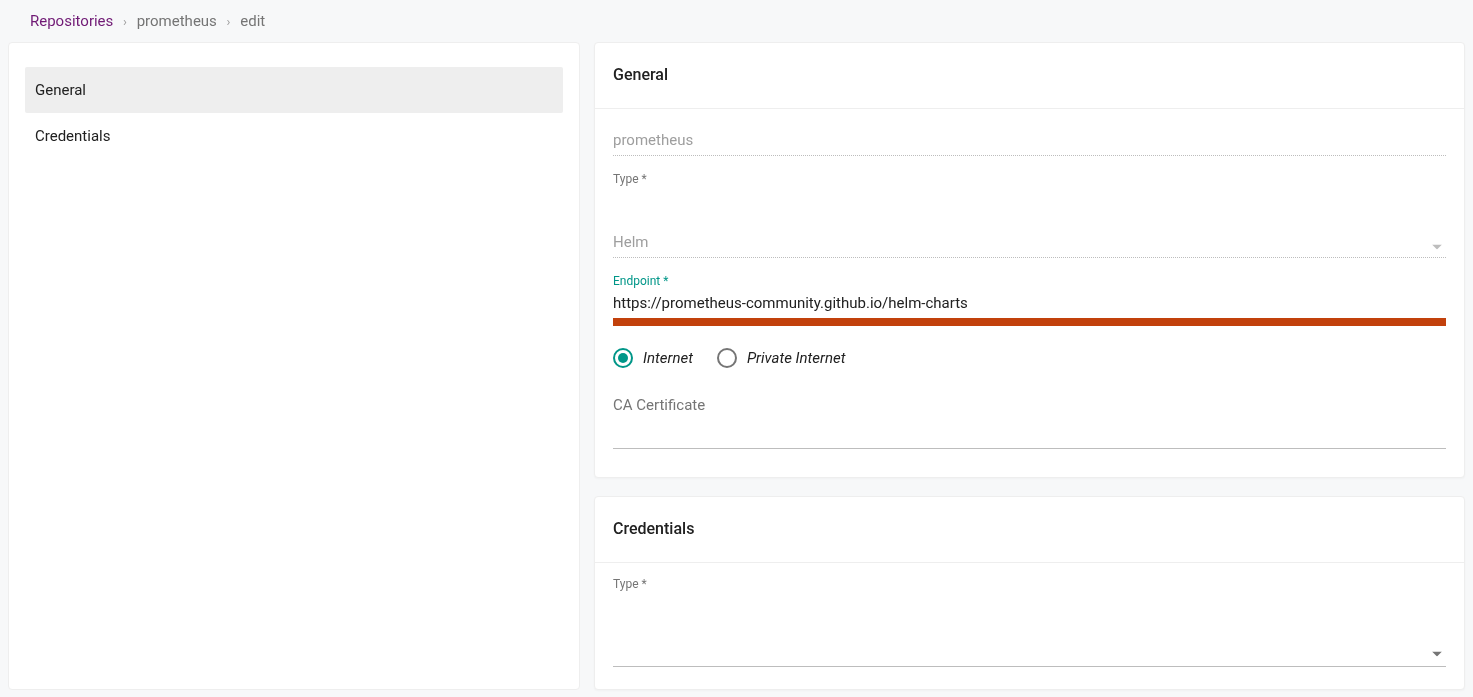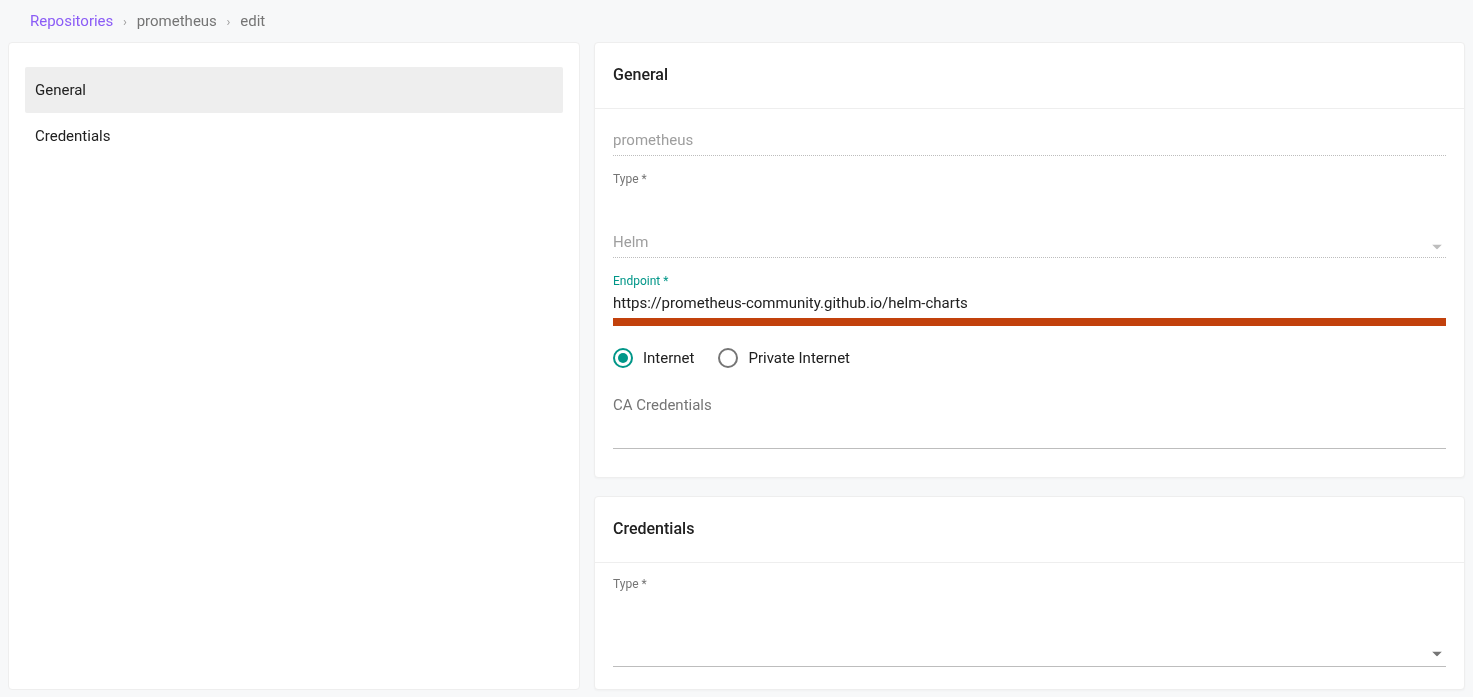"Repositories" .breadcrumb a { color: #8b5cf6 -> #701a75 }
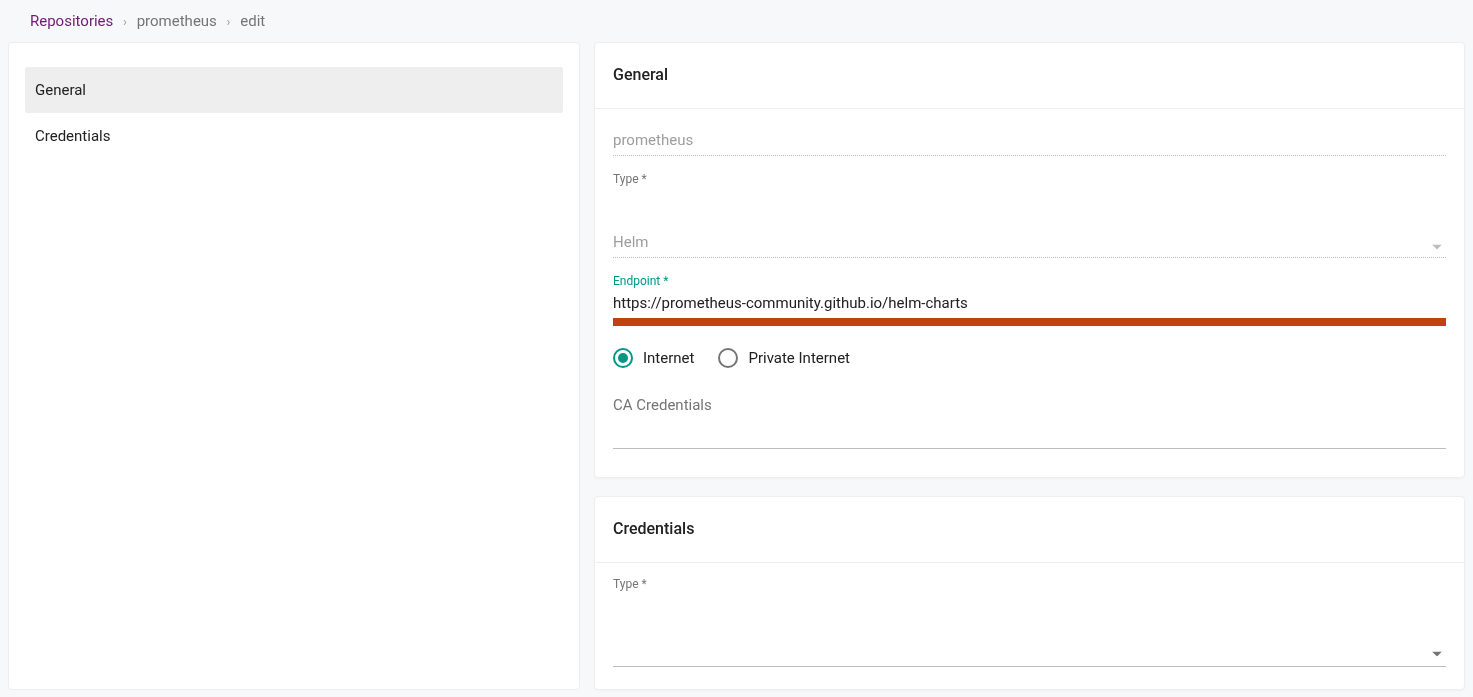"Internet" .radio-row { font-style: none -> italic }
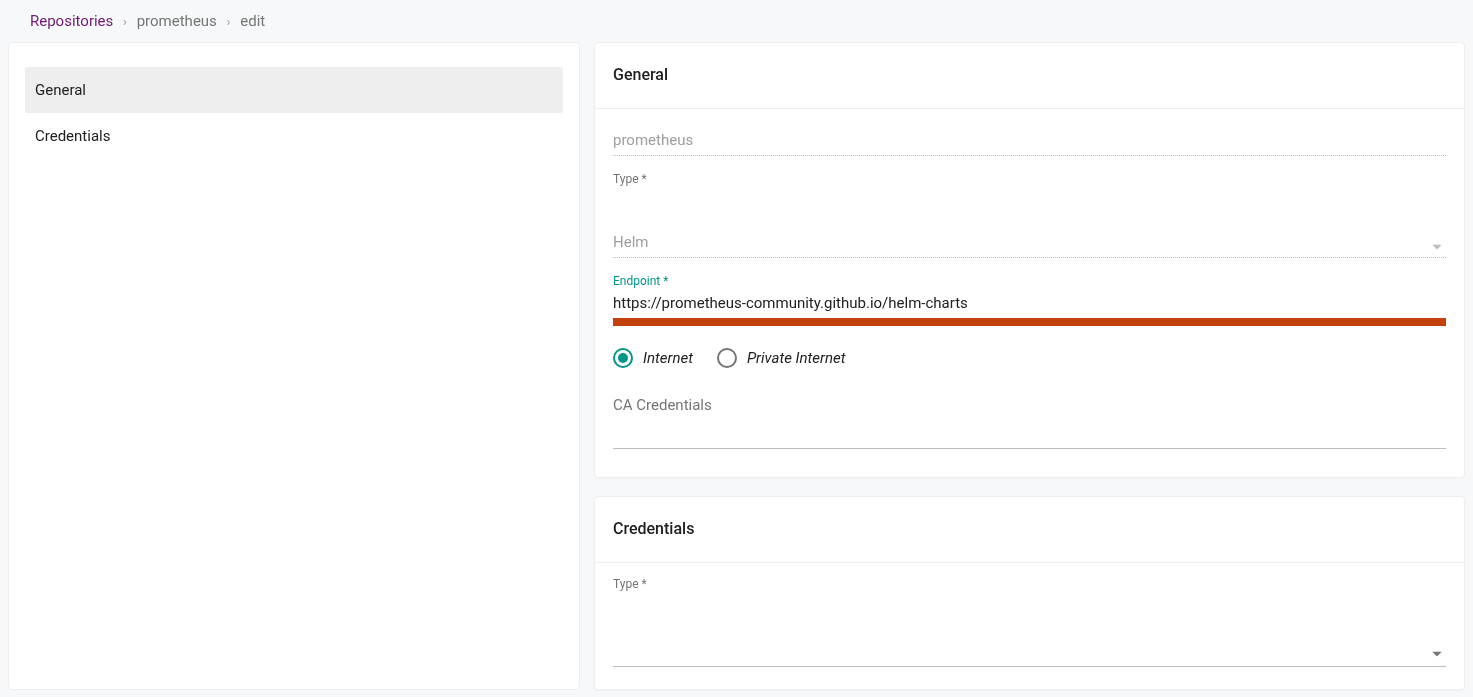"CA Credentials" span.ca-label { text: Credentials -> Certificate }
